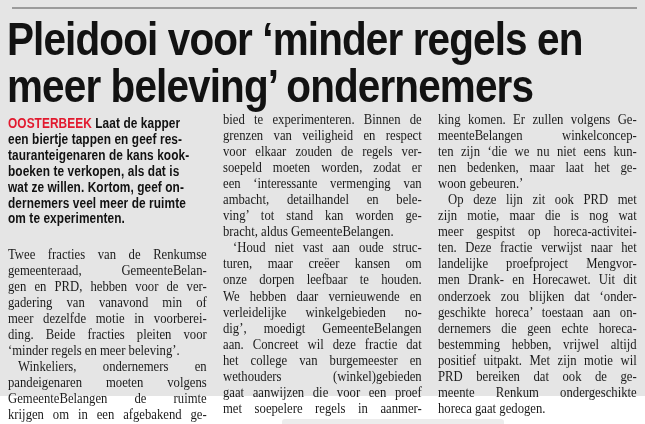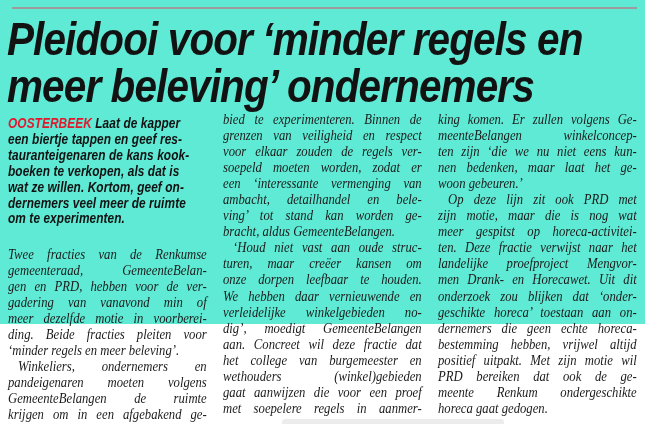"Pleidooi voor ‘minder regels en" .page { background: #5eead4 -> #e5e5e5; font-style: italic -> none; height: 324px -> 396px }
